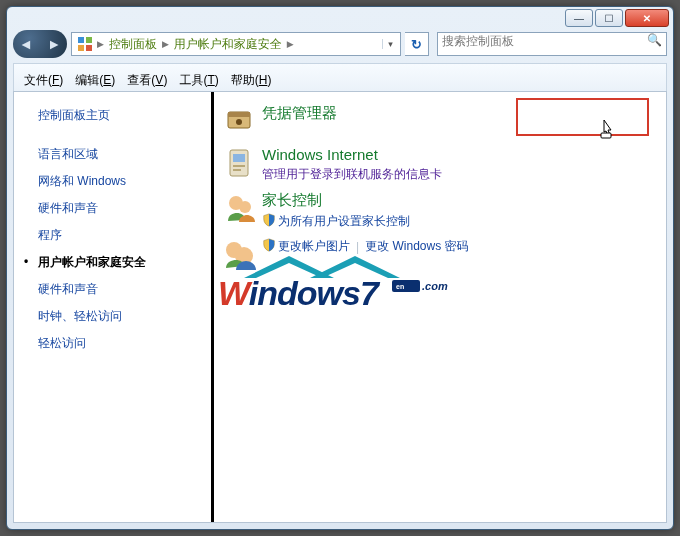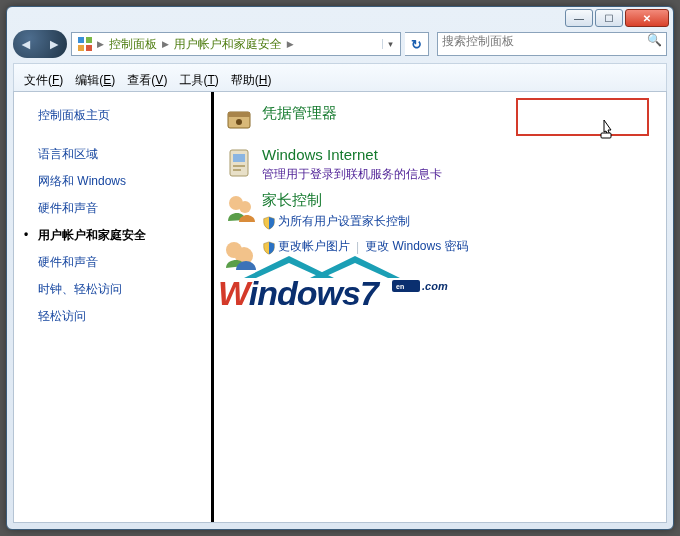"为所有用户设置家长控制" .tlink { align-items: flex-end -> flex-start }
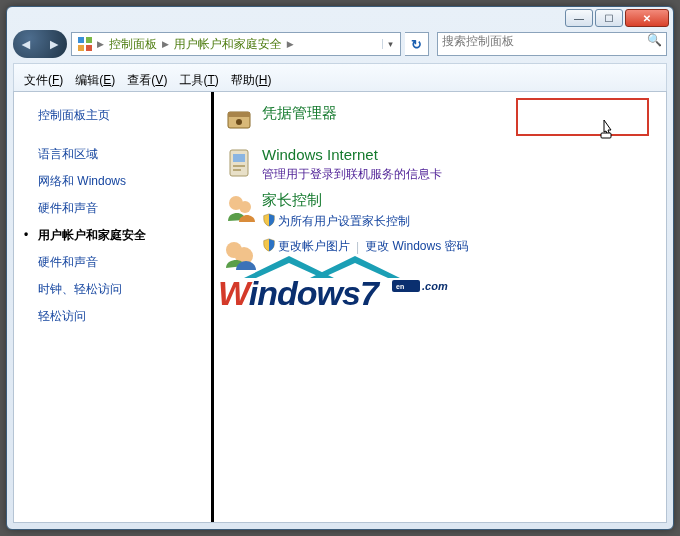"程序" div.sbitem { html: none -> <div>程序</div> }
